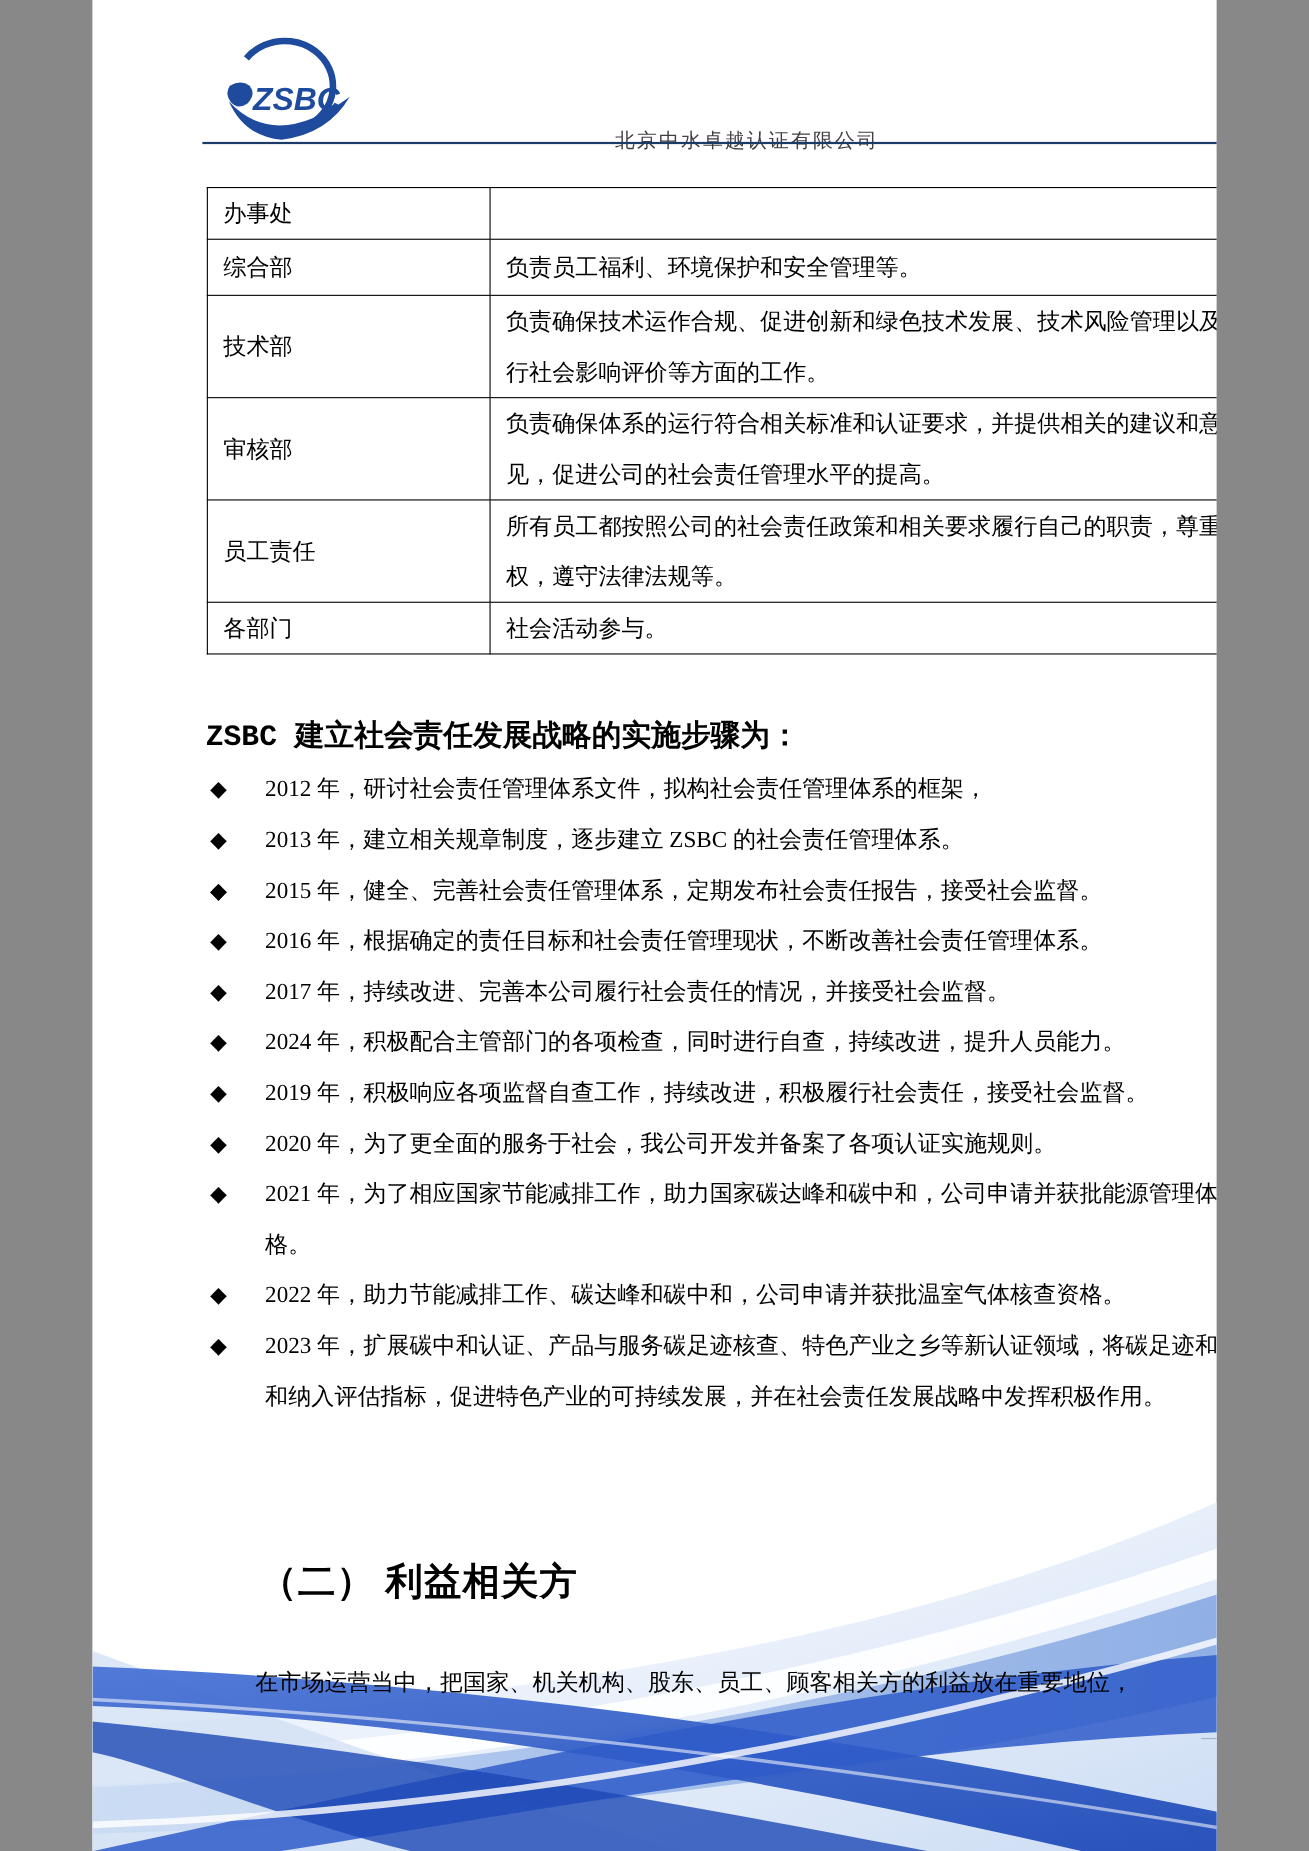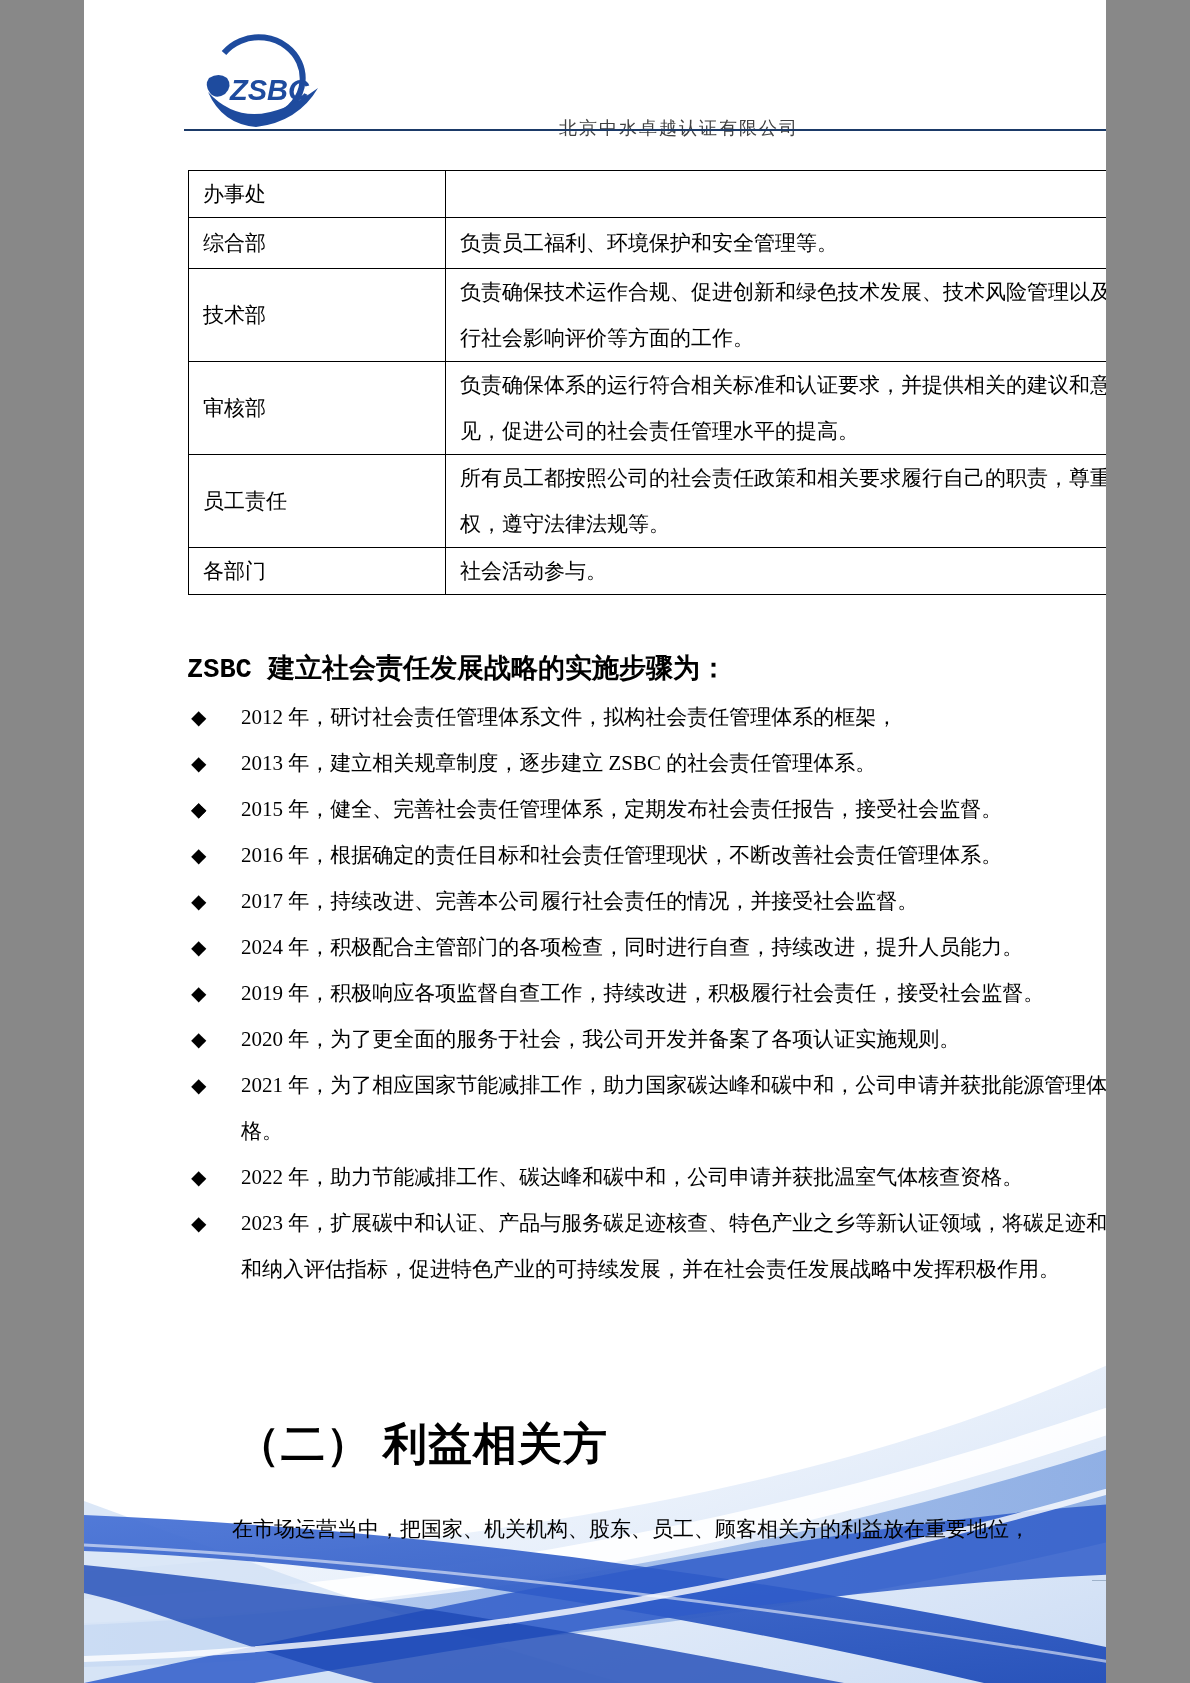"（二） 利益相关方" .section-heading { font-size: 44px -> 34px }
